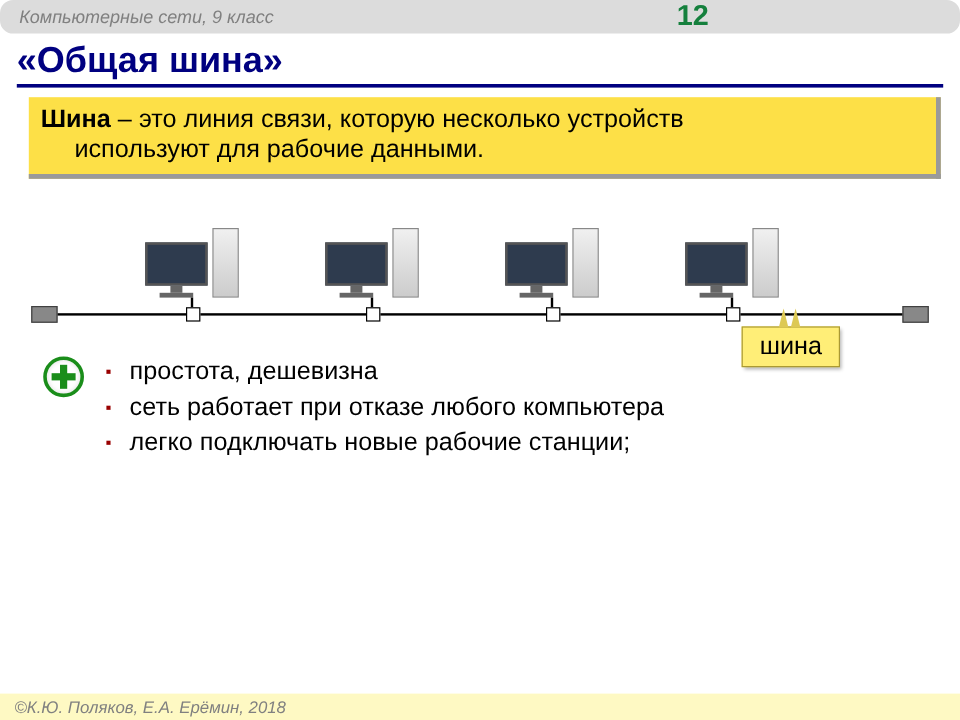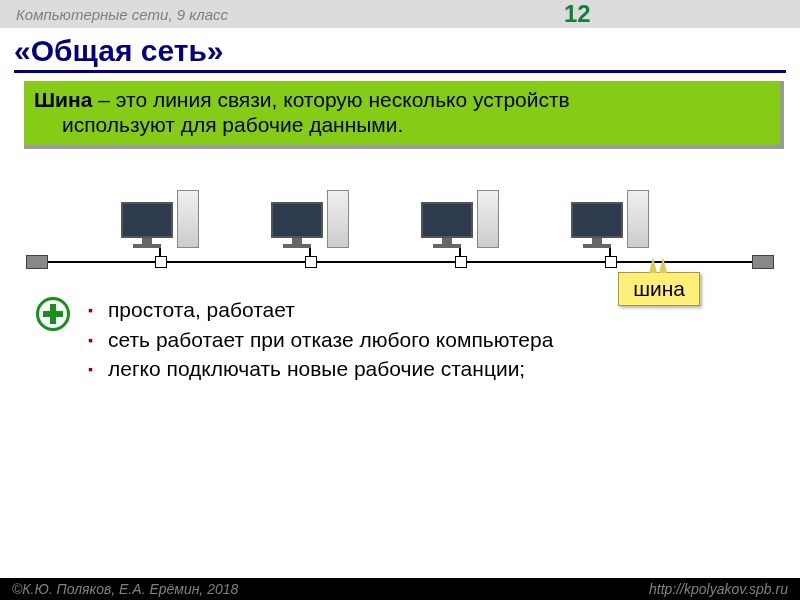"Компьютерные сети, 9 класс" .header { border-radius: none -> 11px }
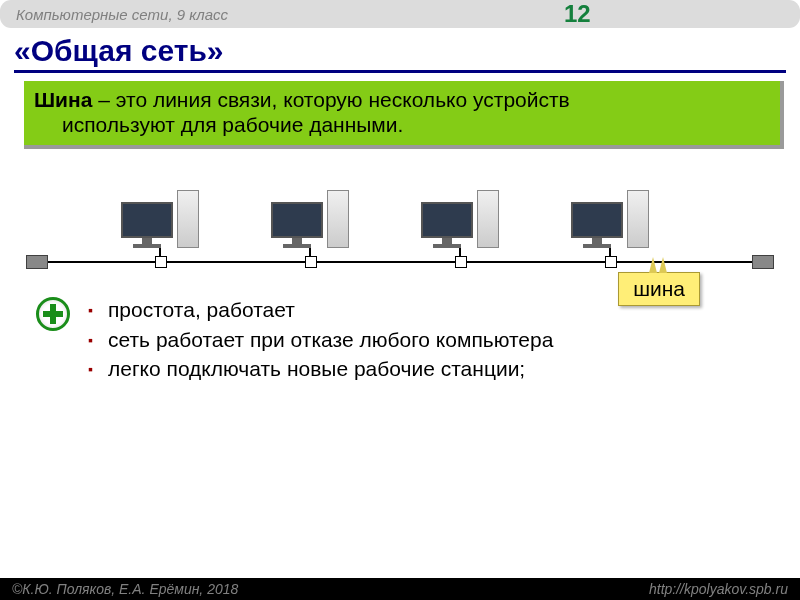"«Общая сеть»" div.title { text: сеть -> шина }
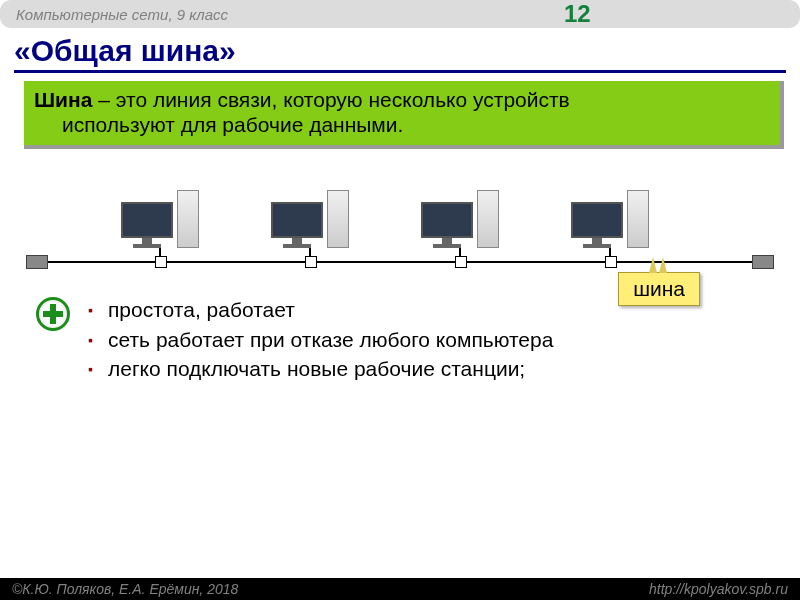"Шина – это линия связи," .def-box { background: #84cc16 -> #fde047 }
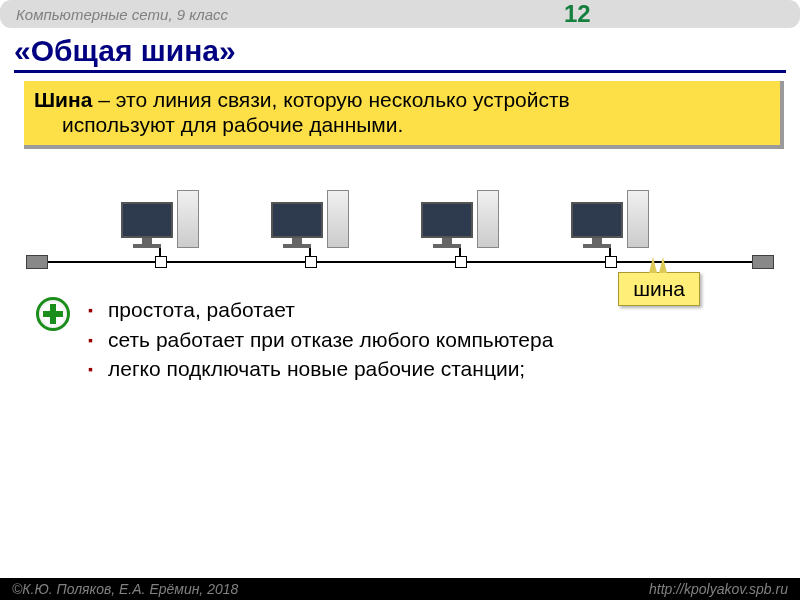"простота, работает" li { text: работает -> дешевизна }
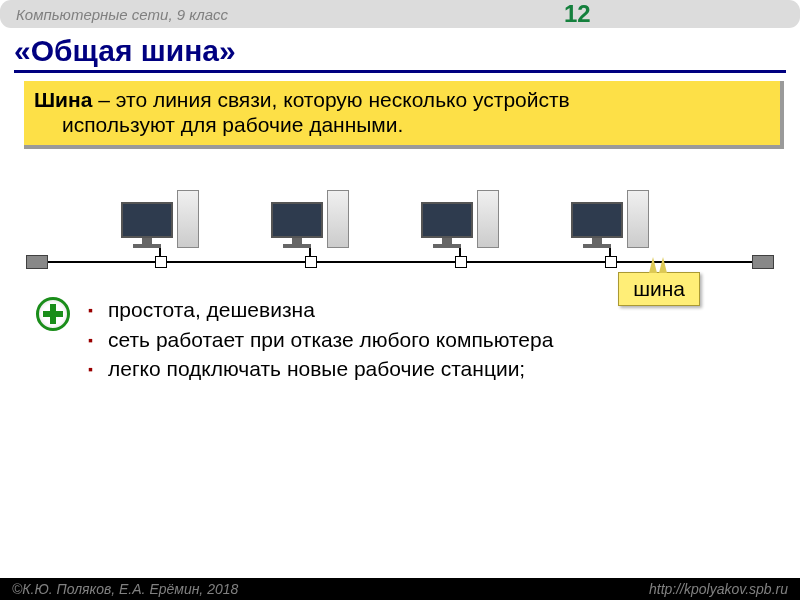"©К.Ю. Поляков, Е.А. Ерёмин, 2018" .footer { background: #000000 -> #fef9c3 }
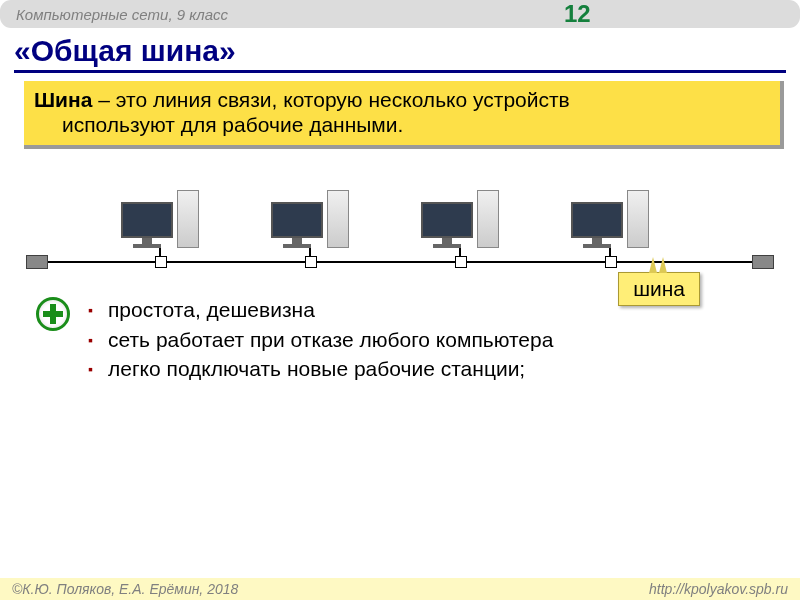"http://kpolyakov.spb.ru" div { html: <div>http://kpolyakov.spb.ru</div> -> none }
